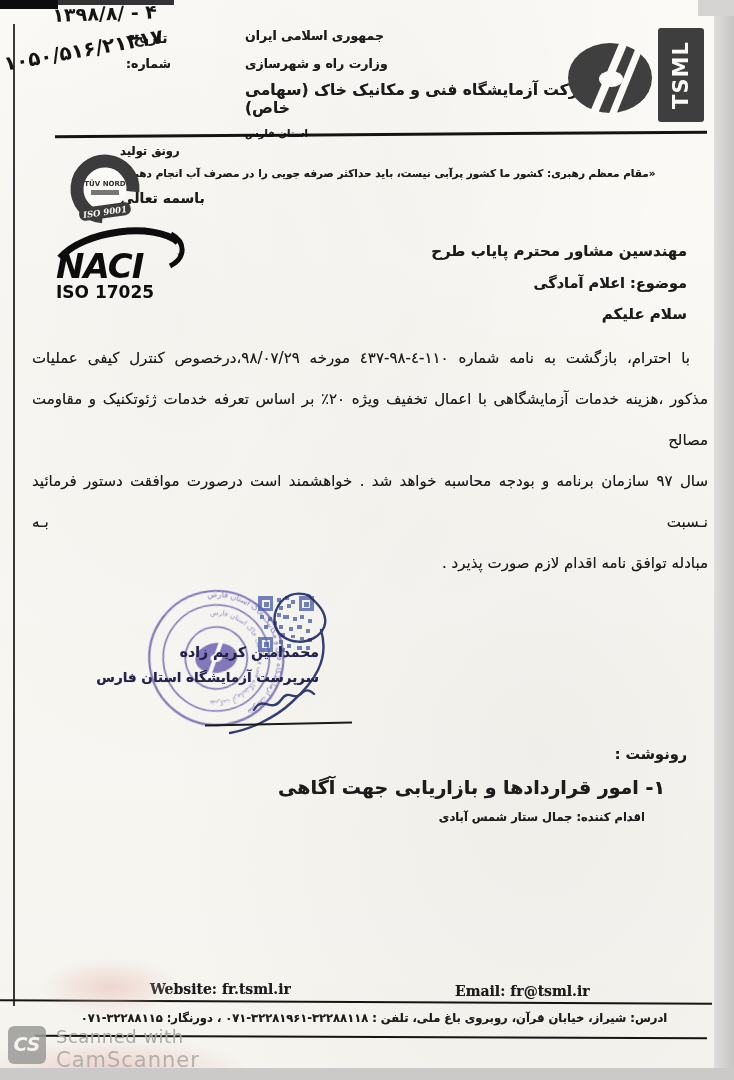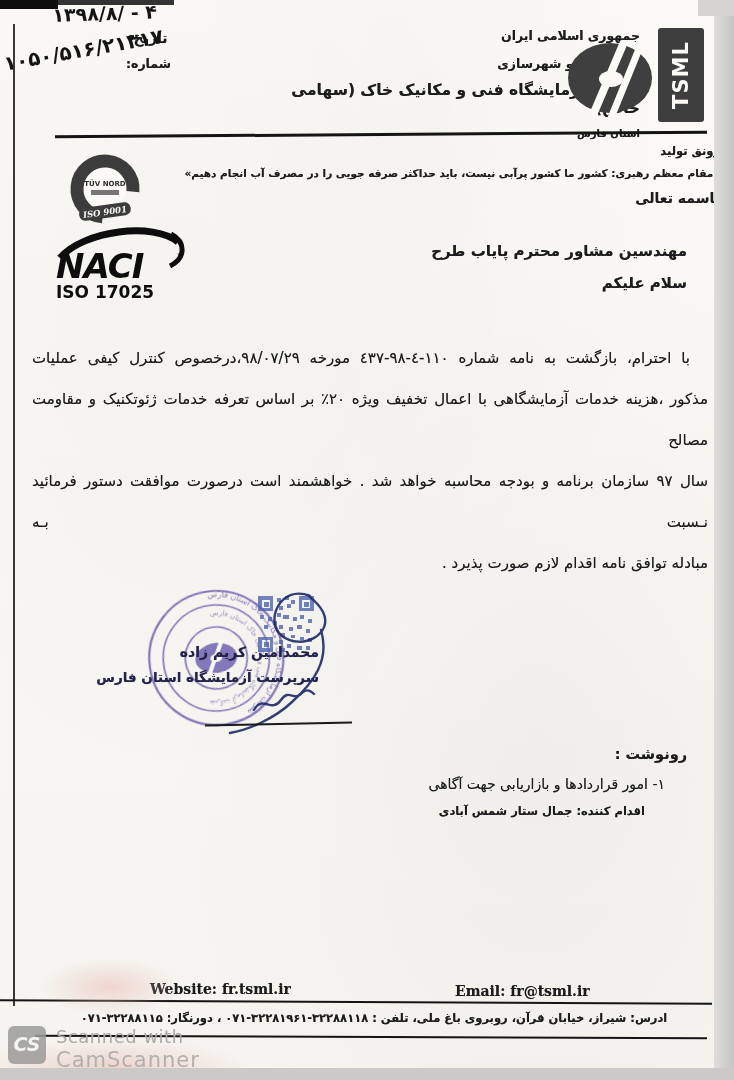"جمهوری اسلامی ایران" .hdr-line { text-align: right -> left }
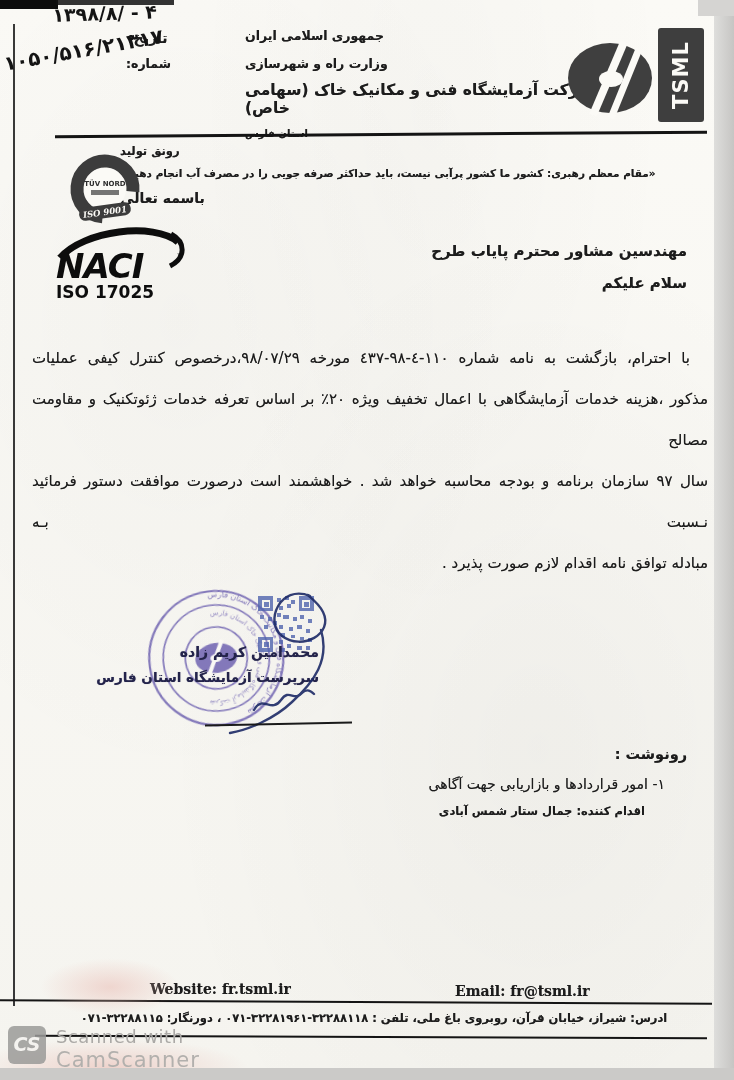"موضوع: اعلام آمادگی" div.ink { html: none -> <div>موضوع: اعلام آمادگی</div> }
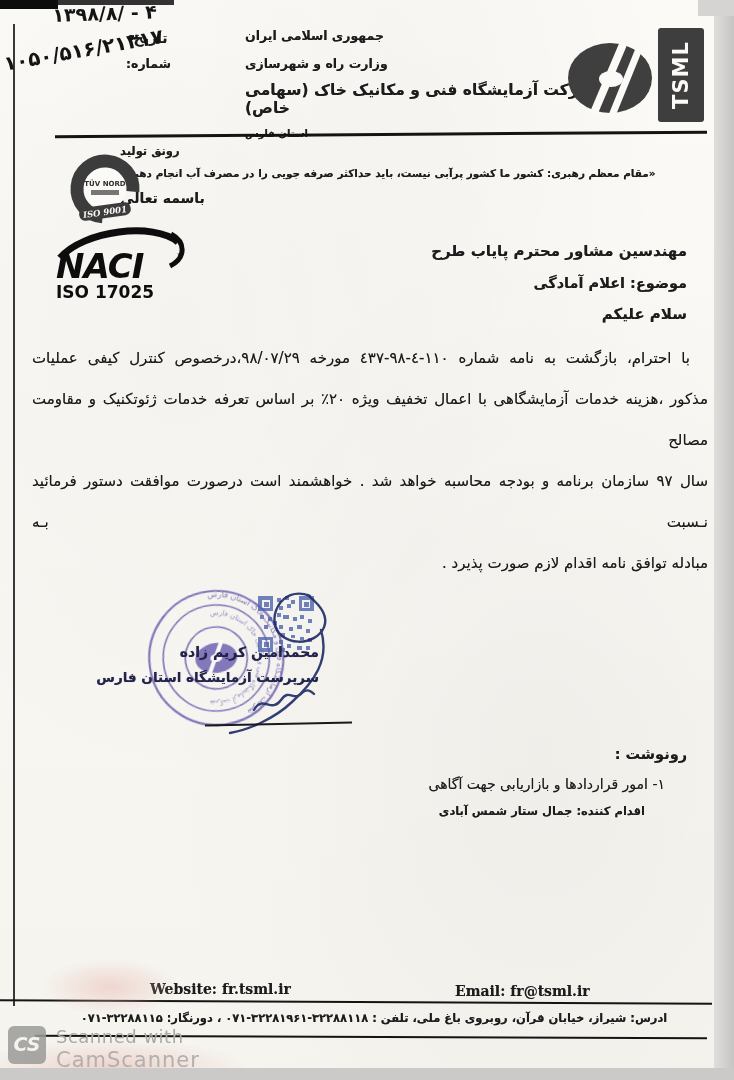"۱- امور قراردادها و بازاریابی" div.ink { font-size: 14px -> 19px; font-weight: normal -> bold }
